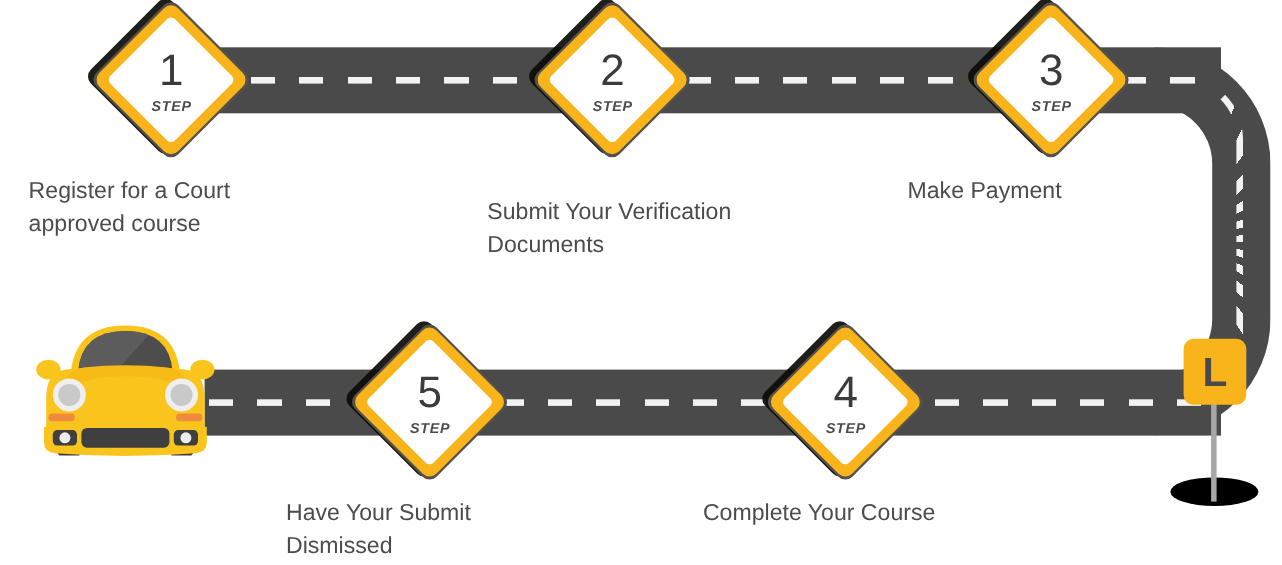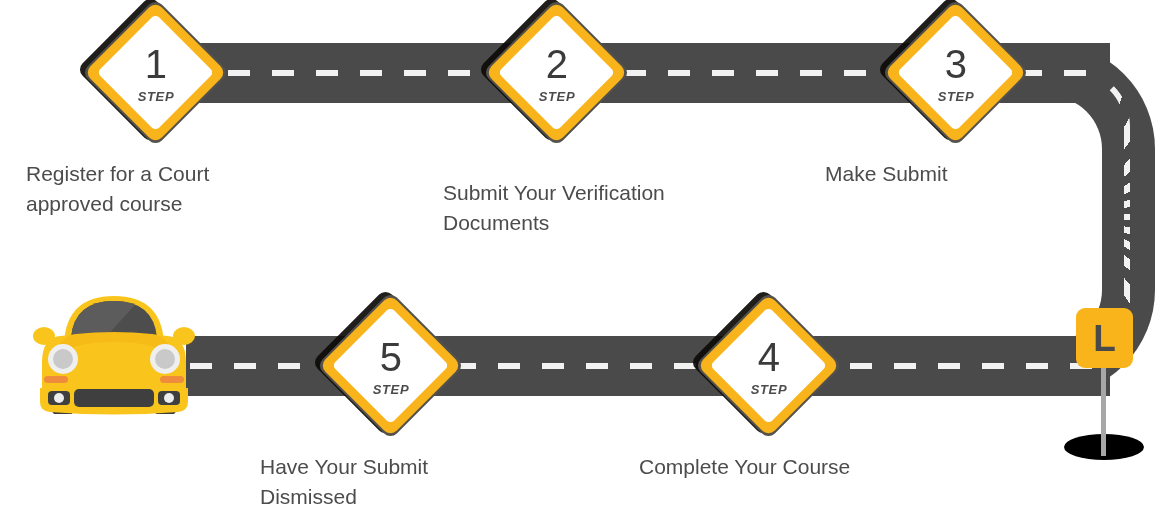"Make Submit" div.caption { text: Submit -> Payment }
